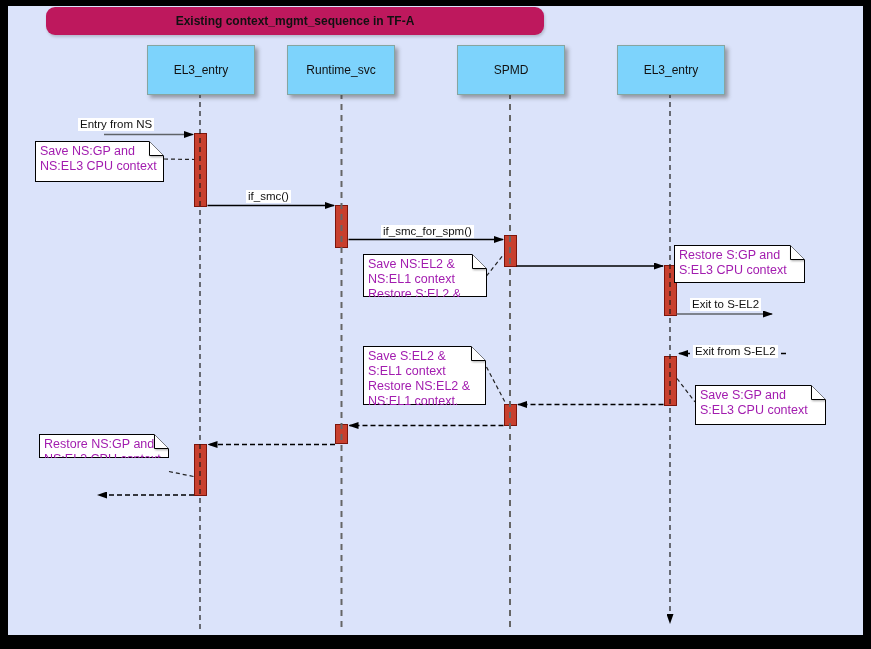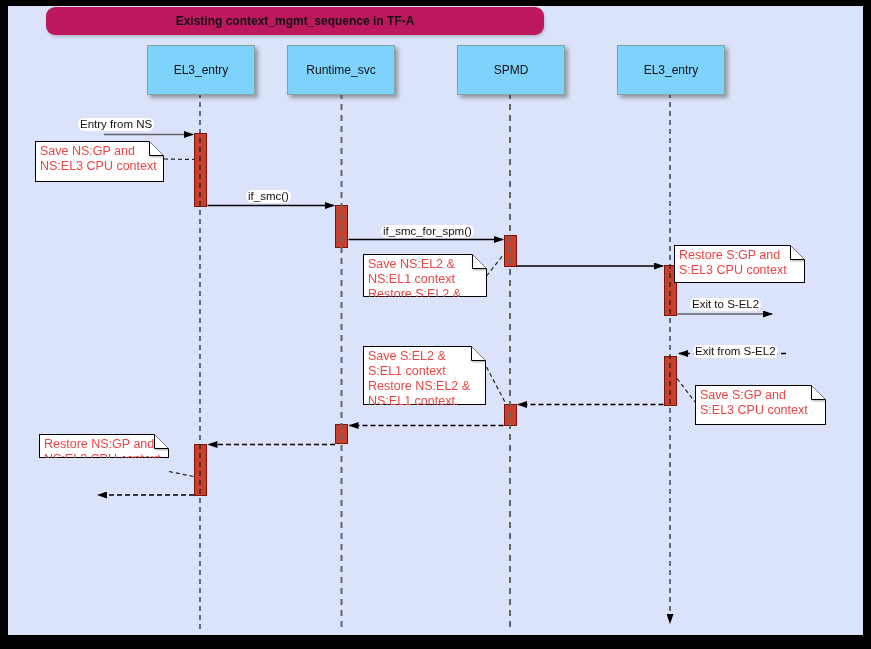"Entry from NS" .msg-label { border-radius: 6px -> none }
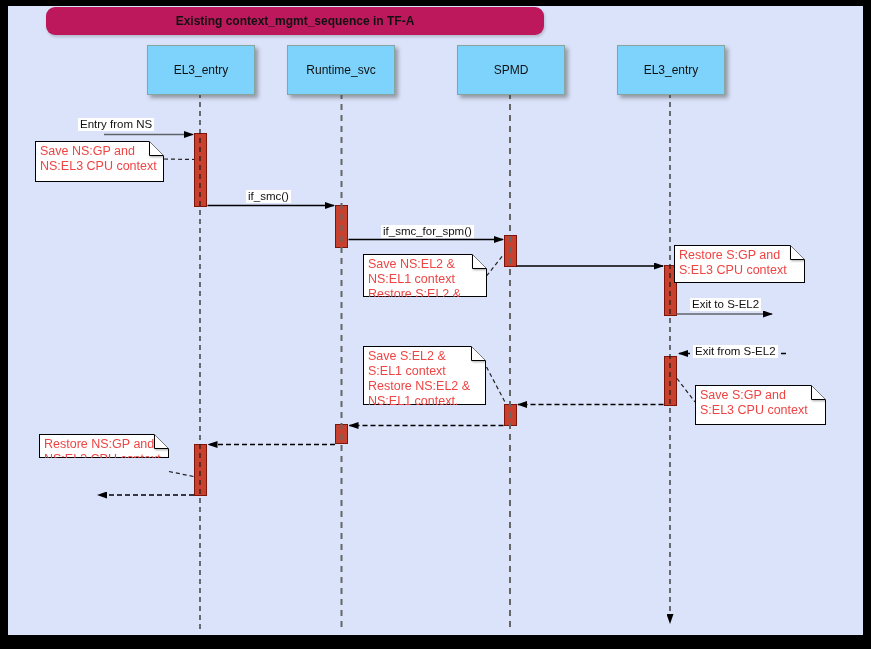"Save NS:GP and" .note-text { color: #ef4444 -> #a21caf }
